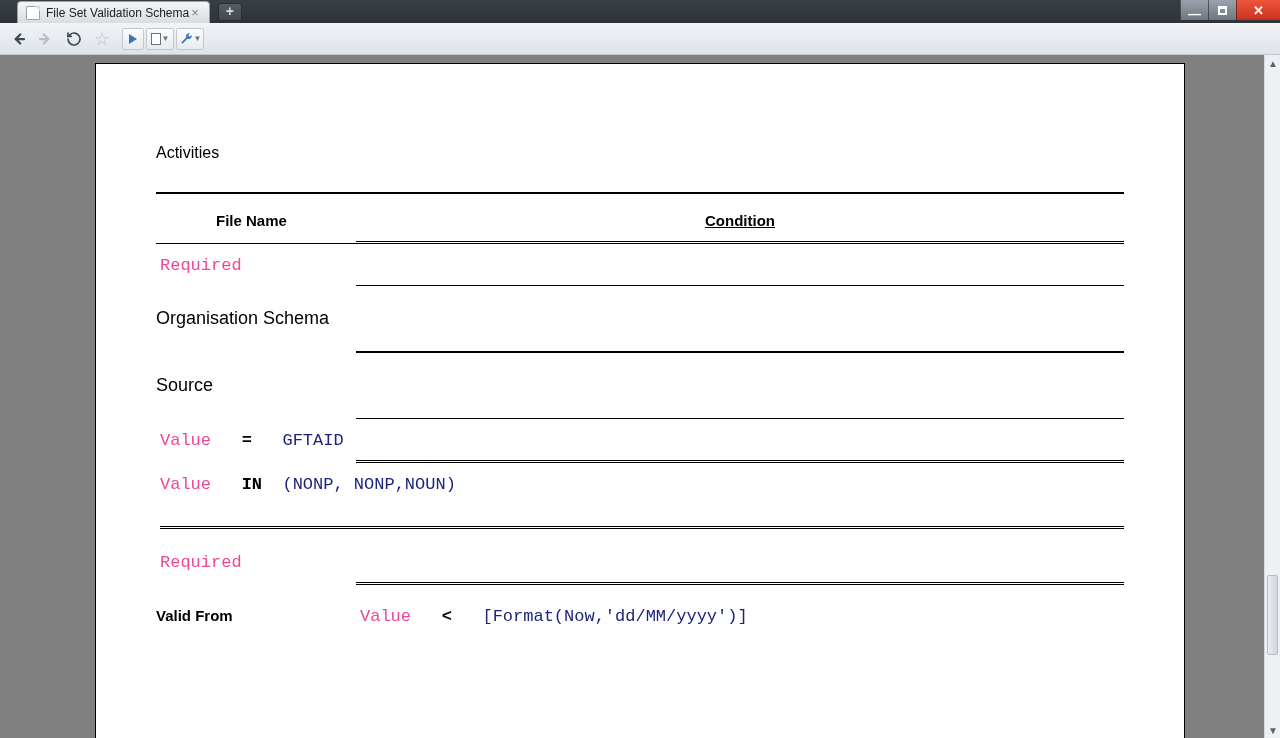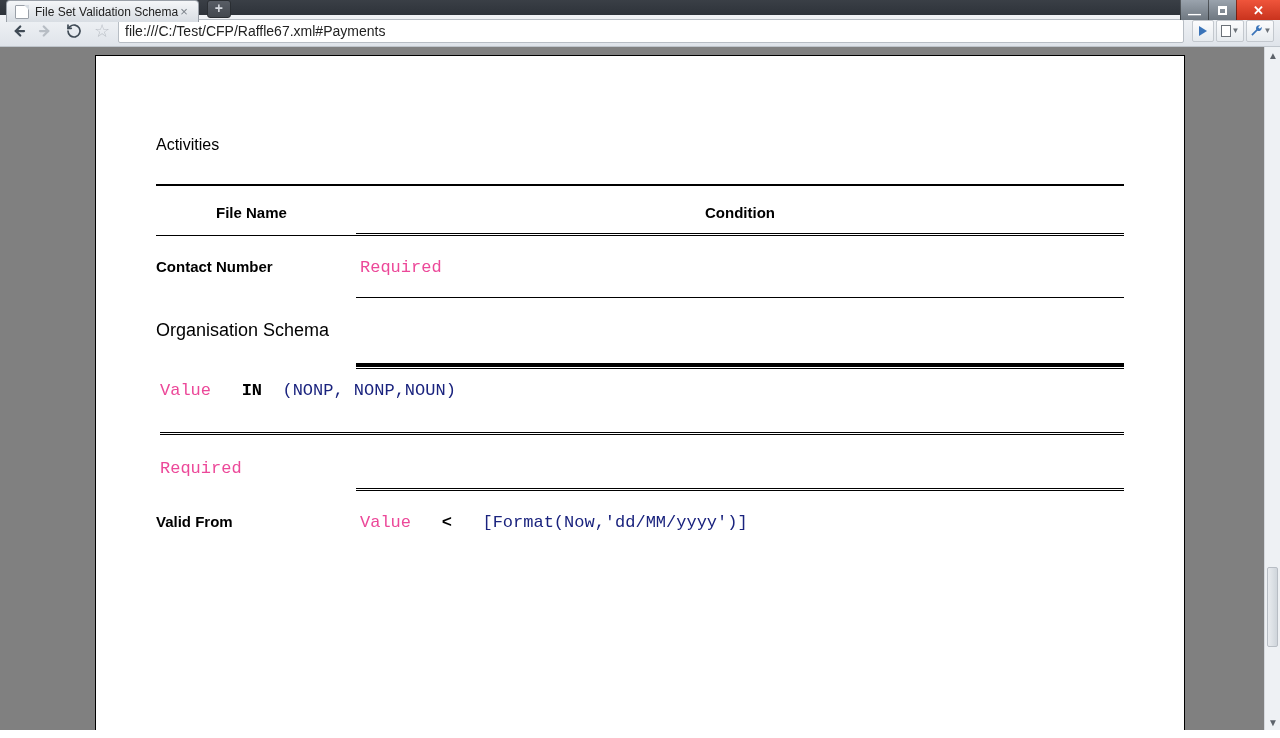"File Set Validation Schema" .tabstrip { align-items: none -> flex-end; height: 15px -> 23px; padding-left: none -> 11px }
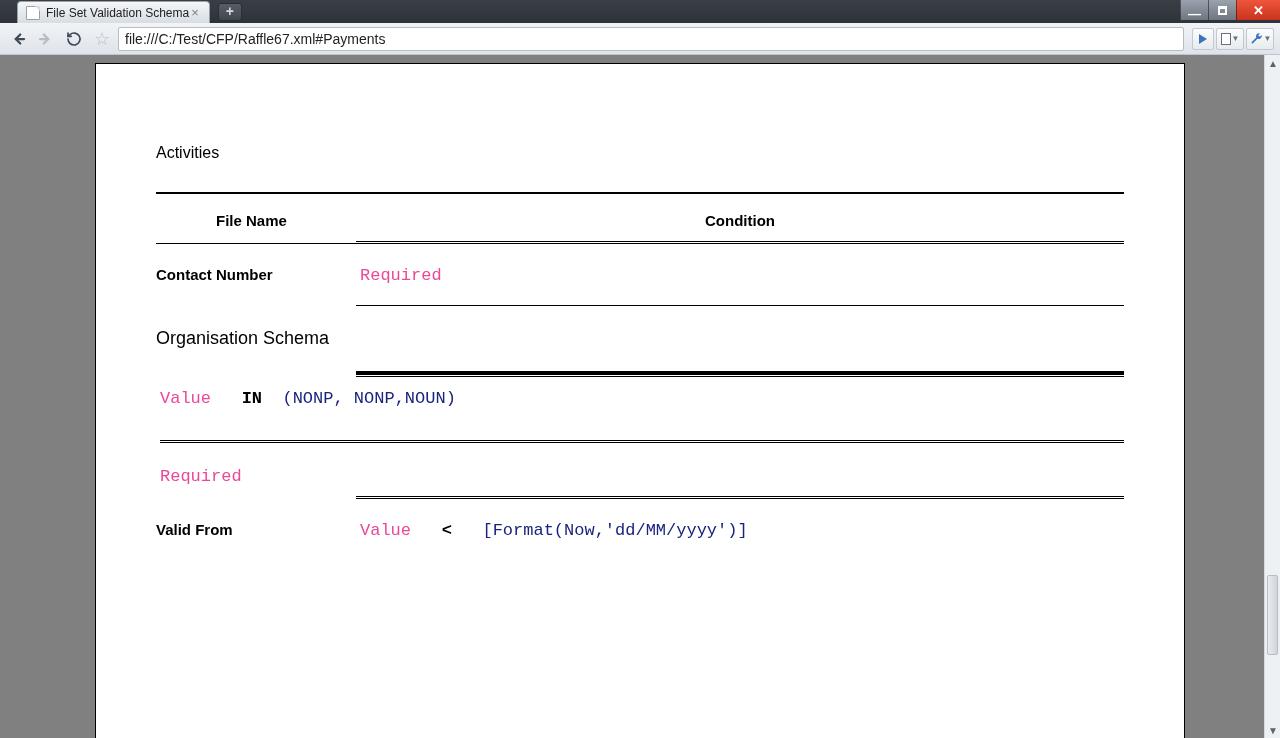"file:///C:/Test/CFP/Raffle67.xml#Payment" div.urlbar { html: <div> <span>file:///C:/Test/CFP/Raffle67.xml#Payments</span> </div> -> none }
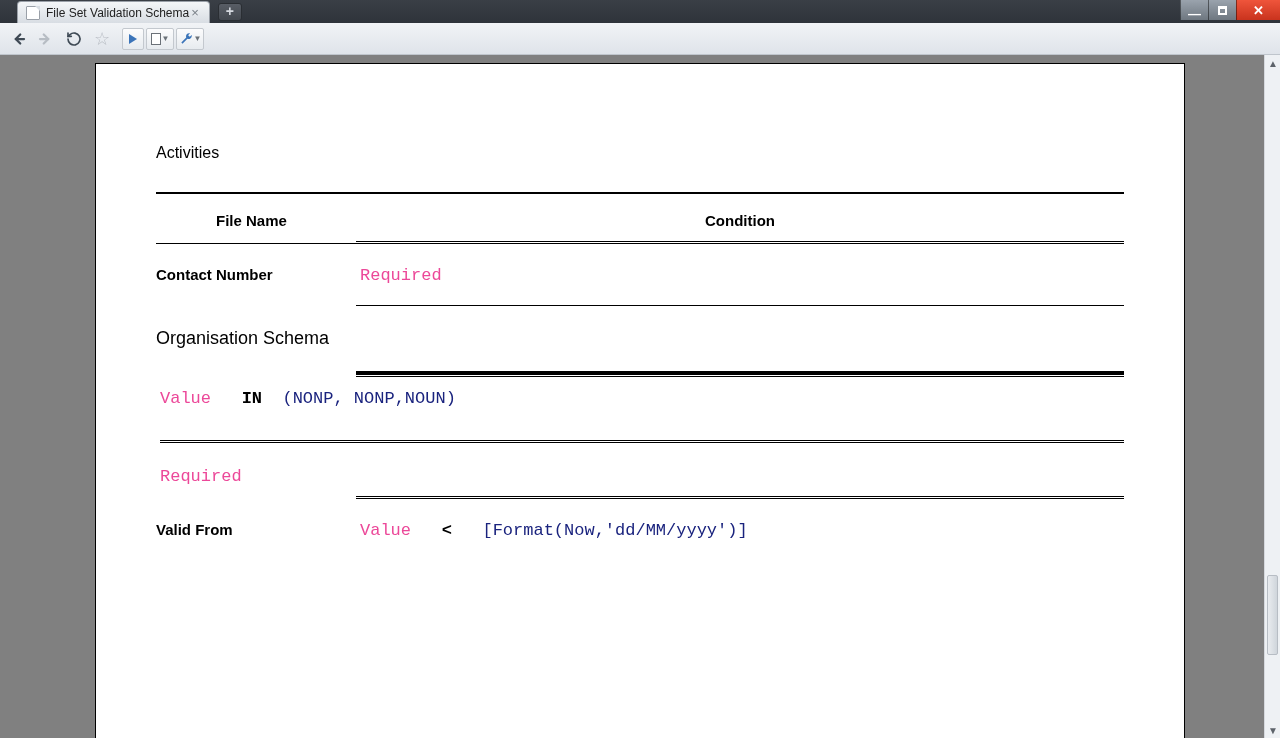"Condition" .col-cond { text-decoration: none -> underline }
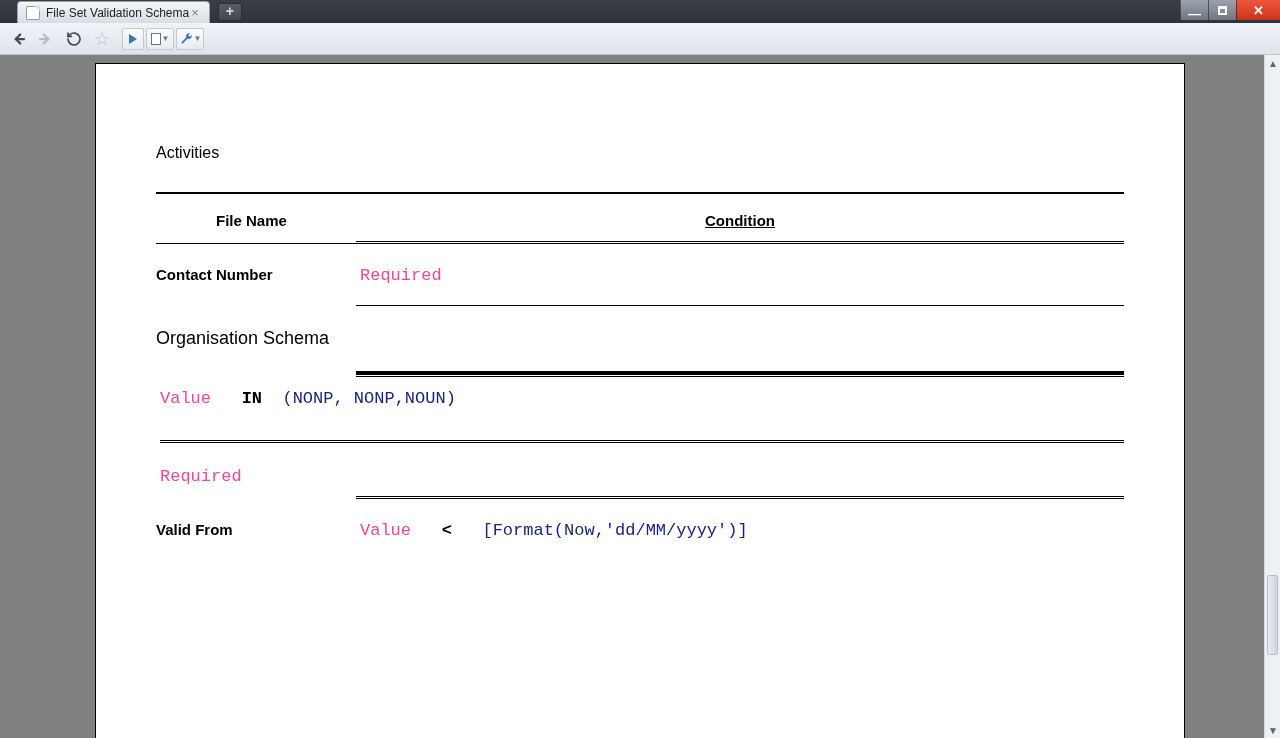"Contact Number" div.field { html: <div>Contact Number</div> -> none }
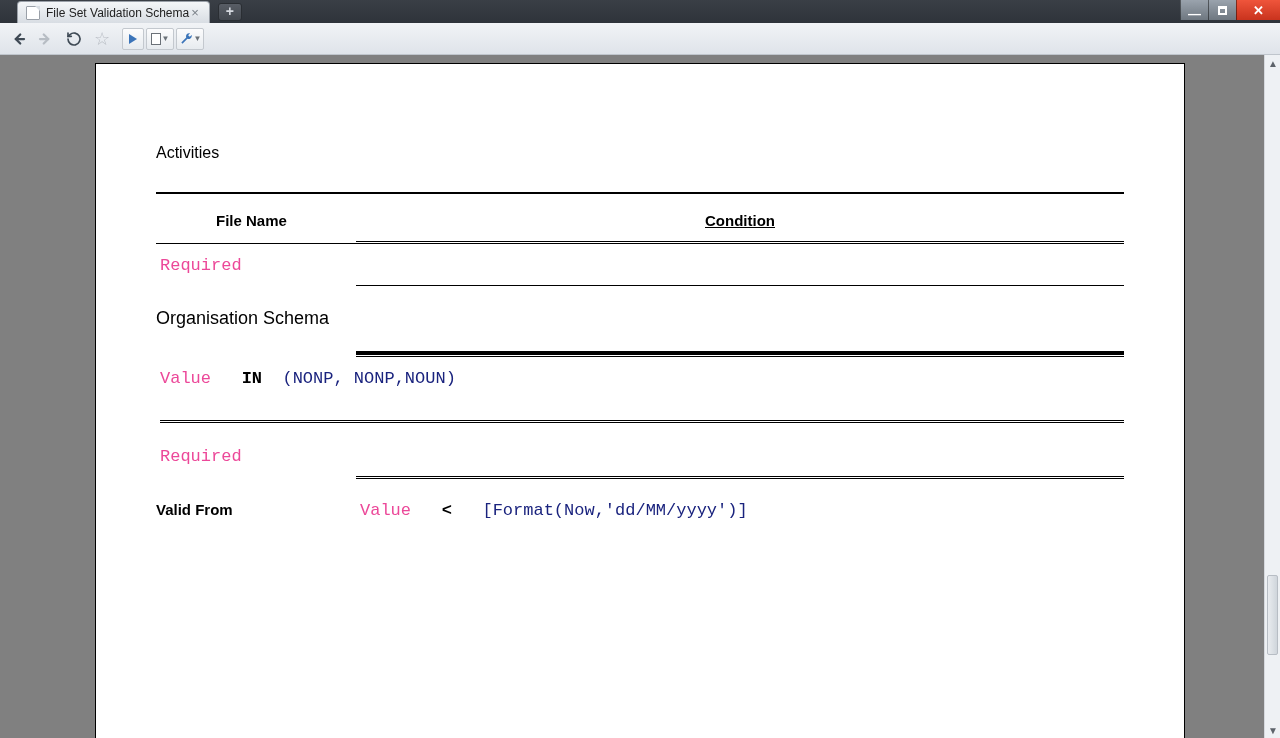"Source" div.row { html: none -> <div> <div>Source</div> <div></div> </div> }
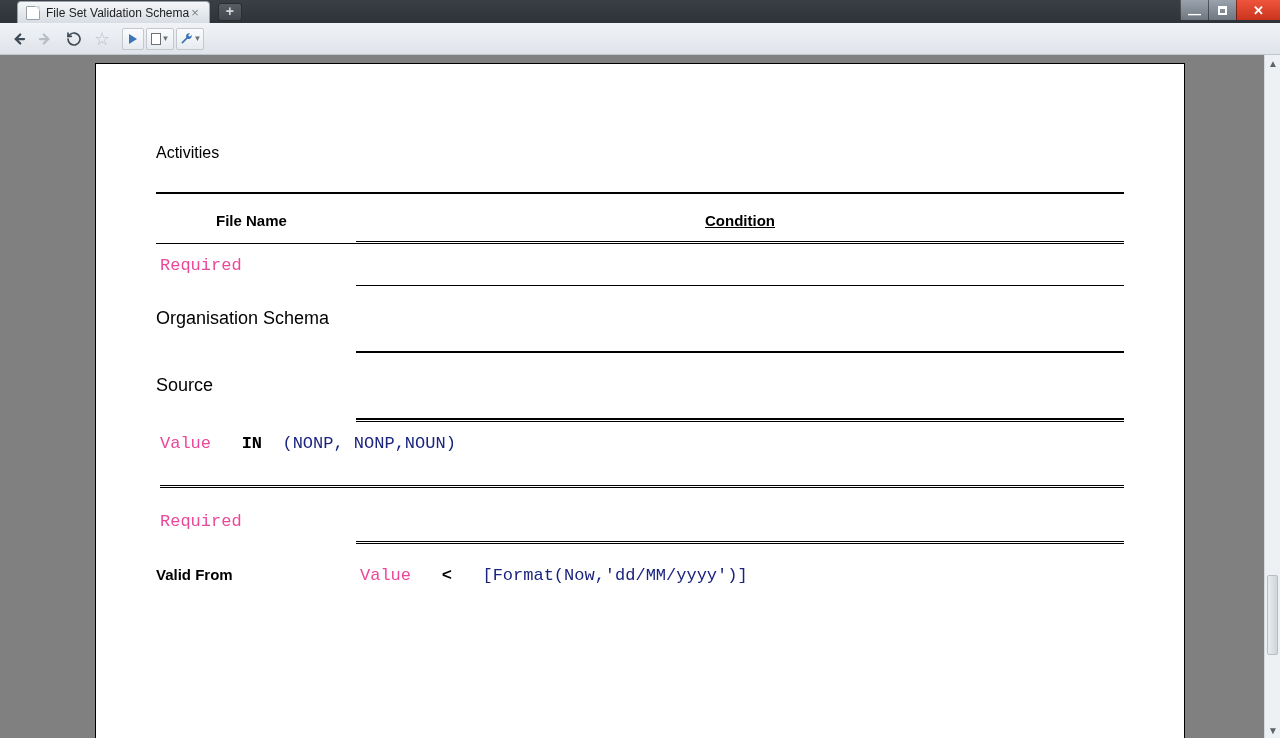"Value = GFTAID" div.cond { html: none -> <div> <div><span>Value</span> <span>=</span> <span>GFTAID</span></div> </div> }
